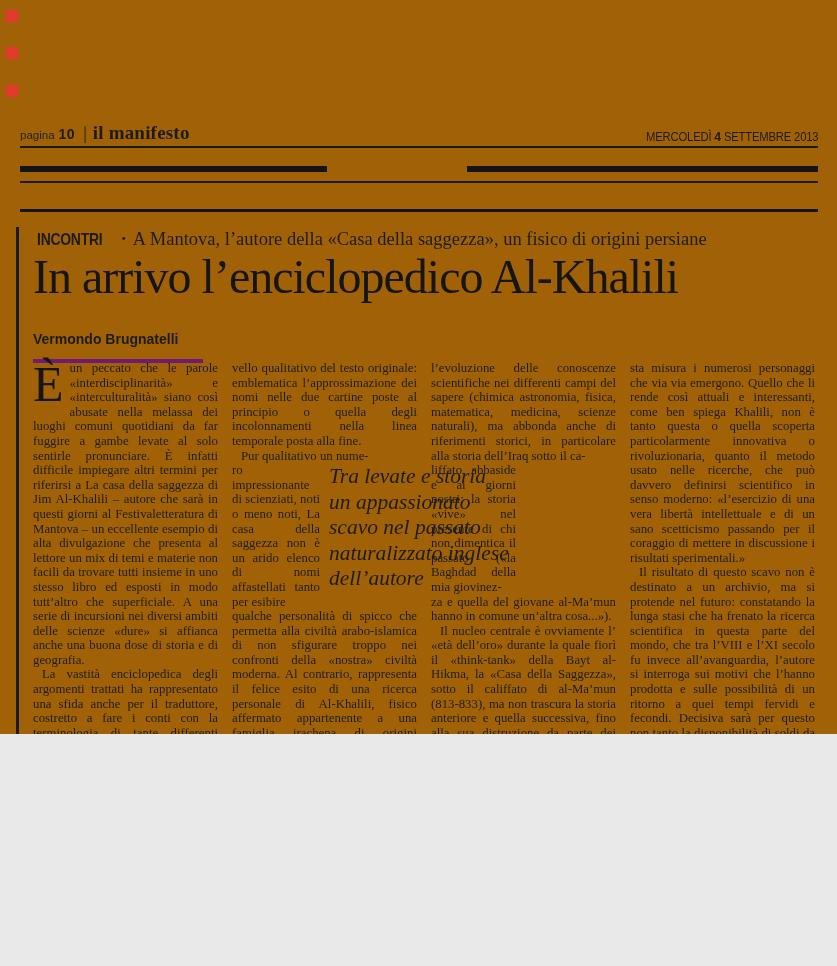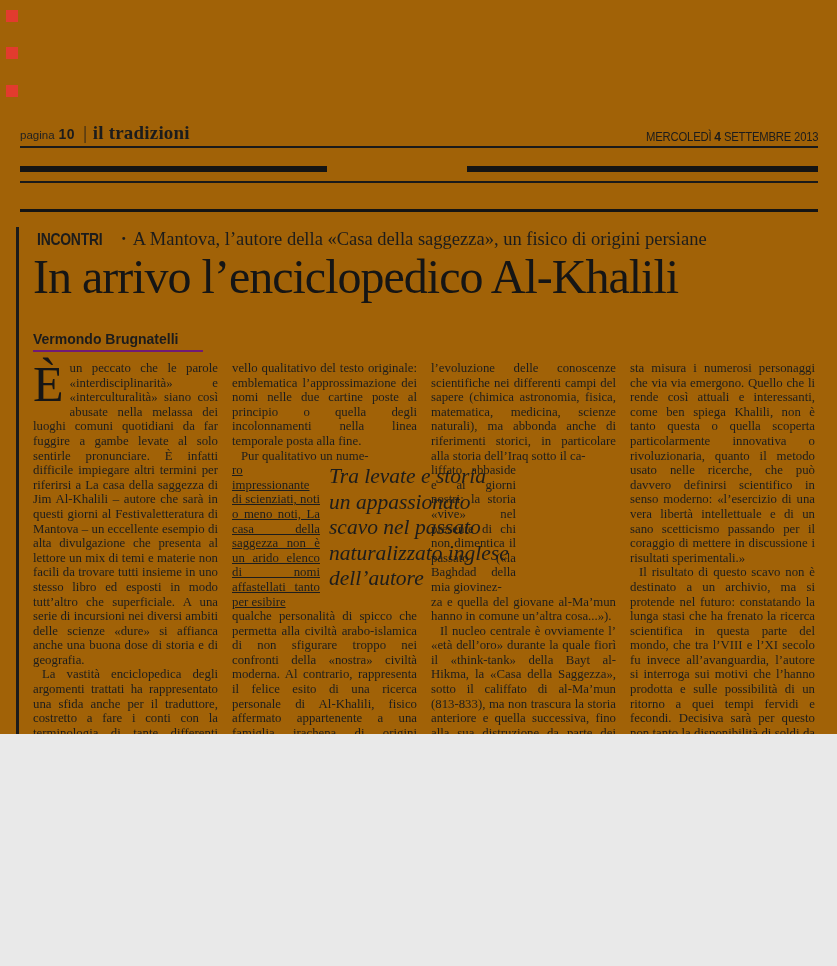"il tradizioni" span.masthead { text: tradizioni -> manifesto }
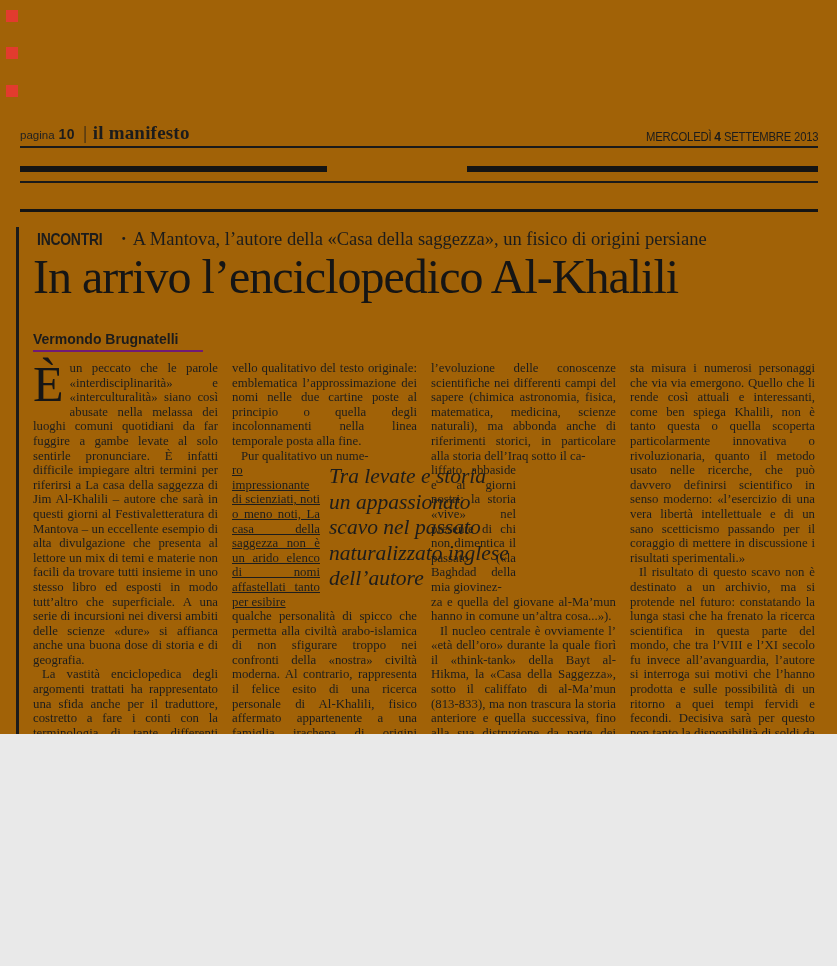"Vermondo Brugnatelli" .byline { border-bottom: 2px solid #701a75 -> 4px solid #701a75; padding-bottom: 3px -> 12px }
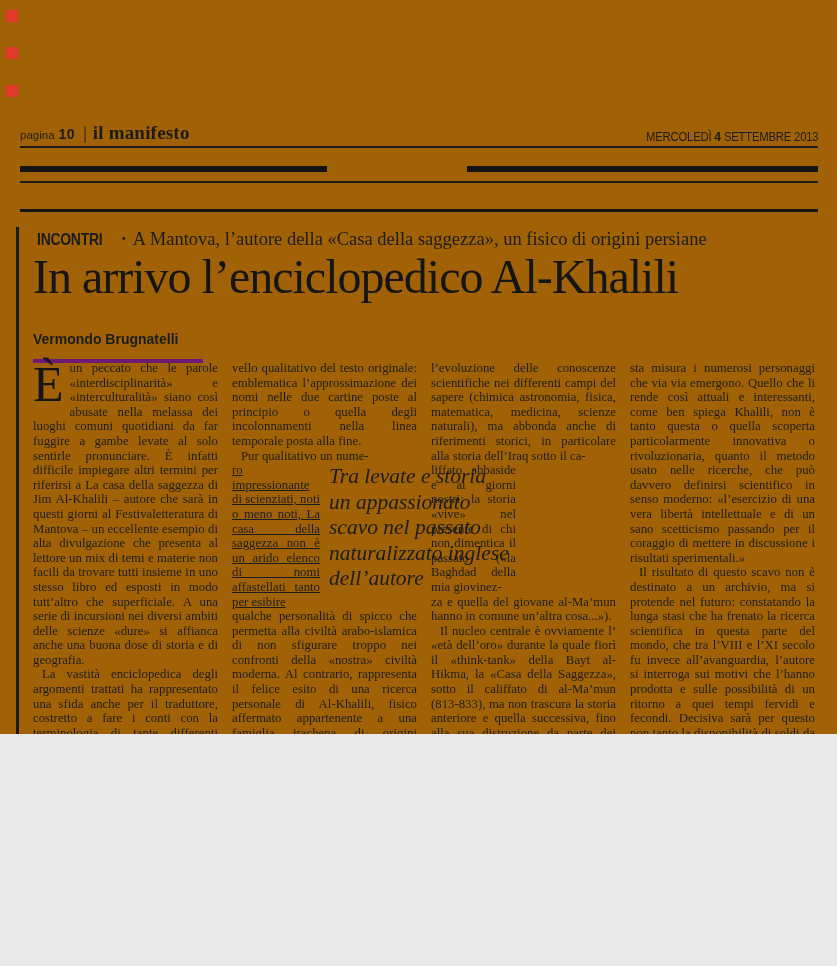"ro impressionante di scienziati, noti" .narrow-right { text-decoration: underline -> none }
